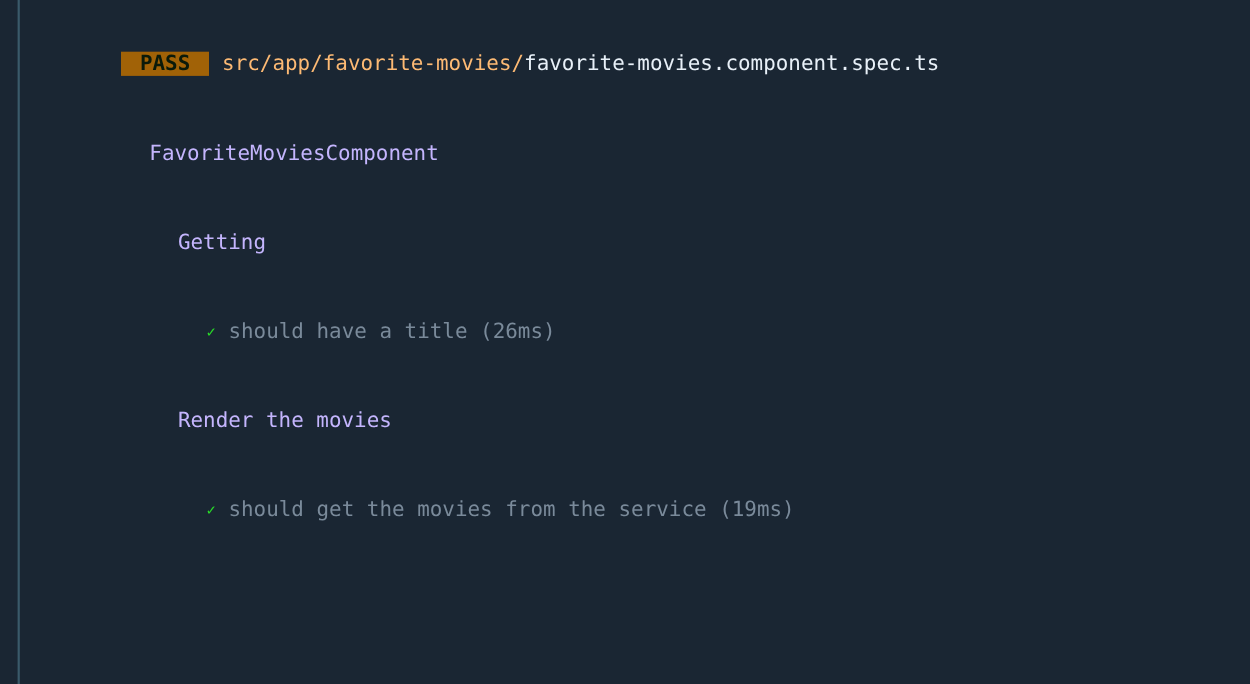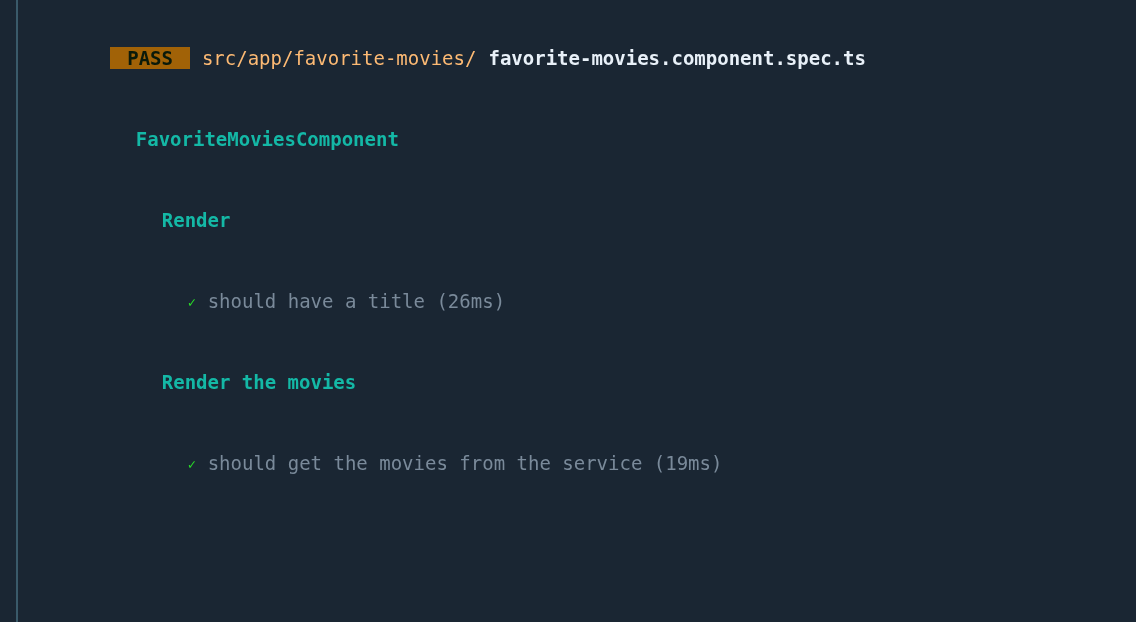"favorite-movies.component.spec.ts" .path-bright { font-weight: bold -> normal; margin-left: 12px -> none }
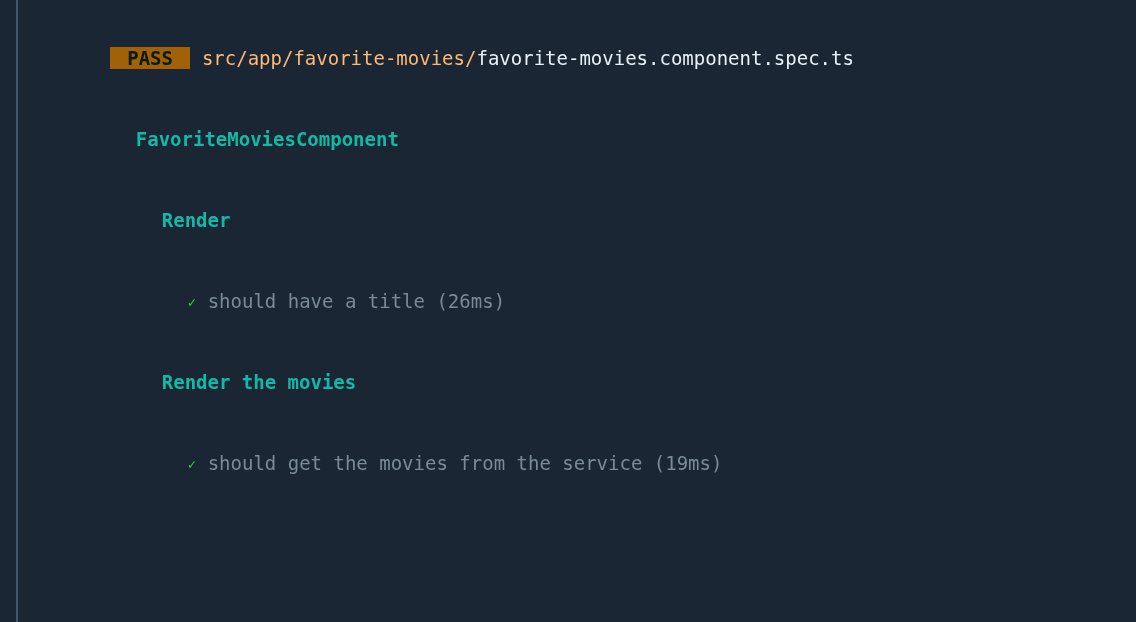"FavoriteMoviesComponent" .suite-title { color: #14b8a6 -> #c4b5fd; font-weight: bold -> normal }
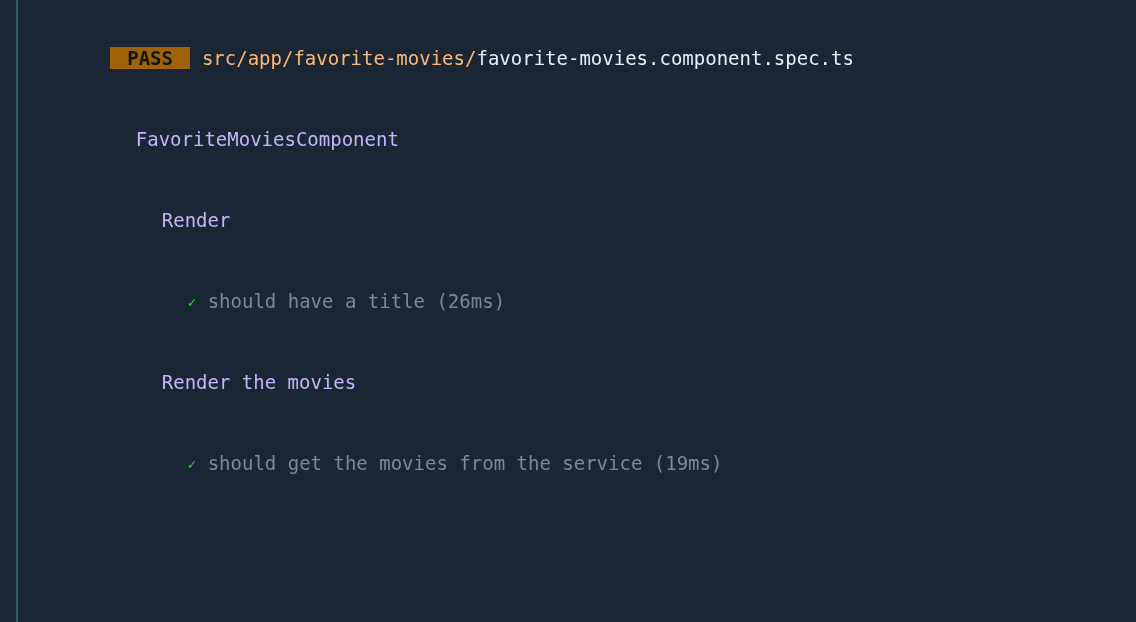"Render" span.suite-title { text: Render -> Getting }
